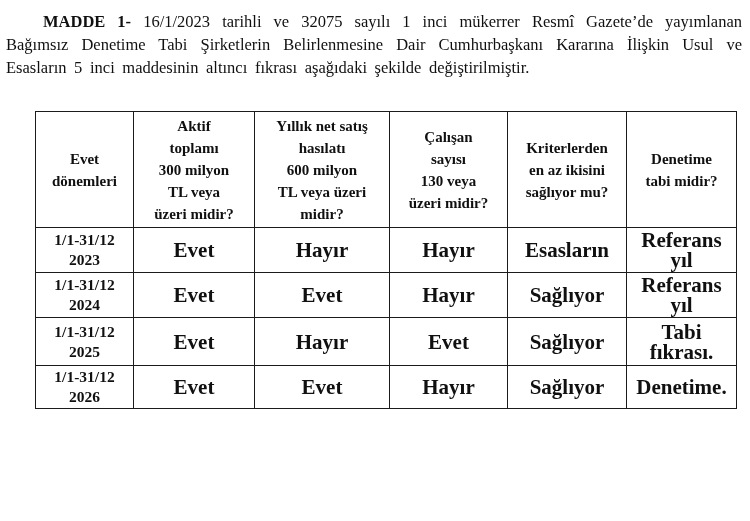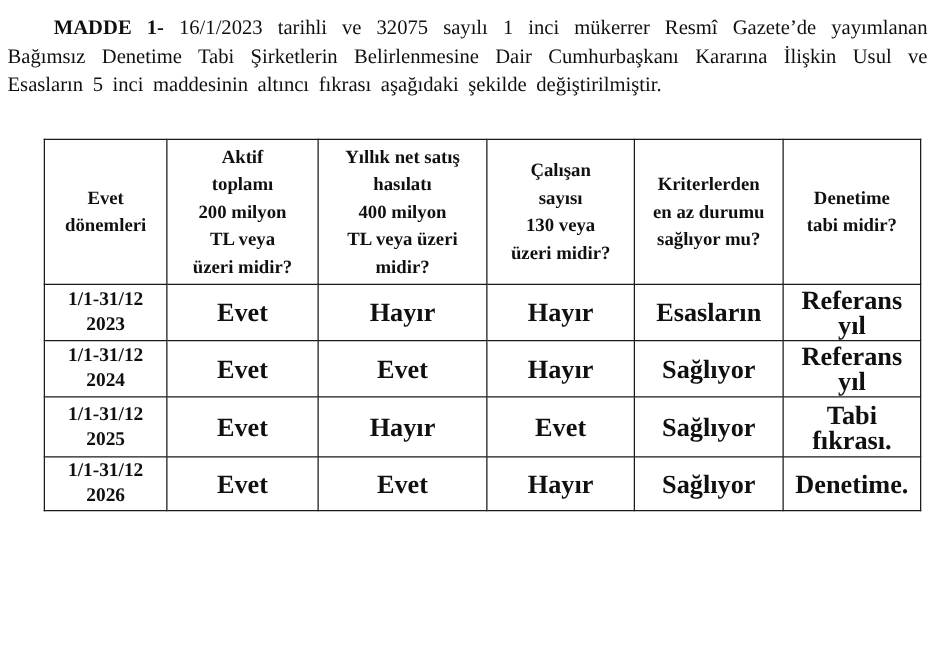"Aktif" th { text: 200 -> 300 }
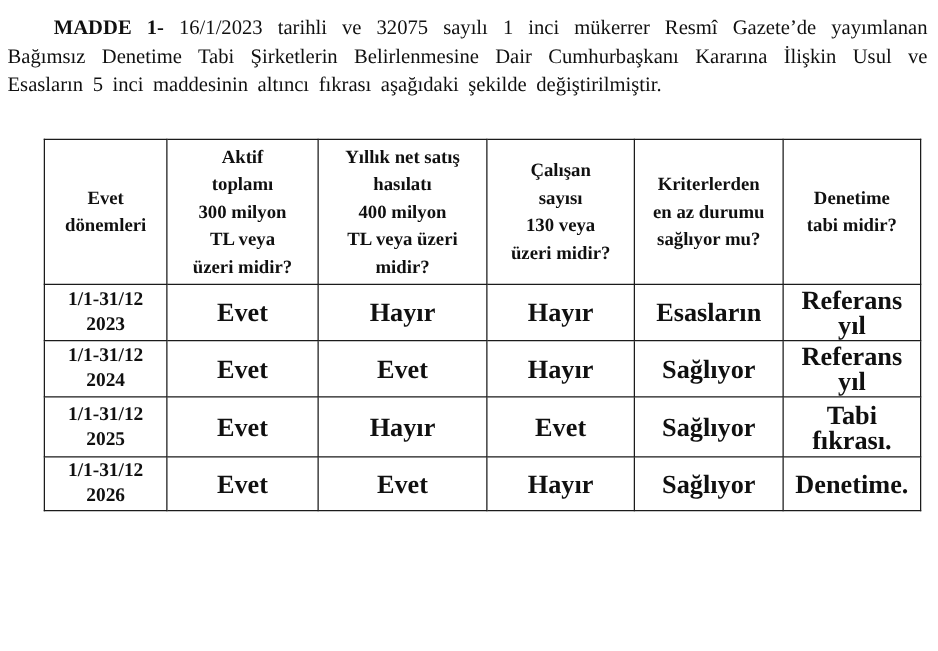"Yıllık net satış" th { text: 400 -> 600 }
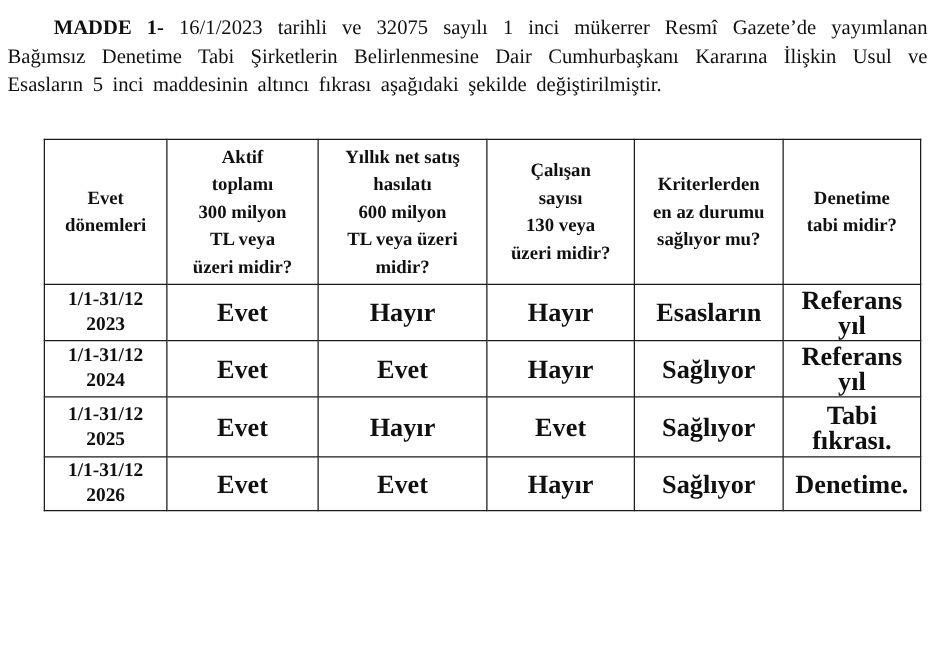"Kriterlerden" th { text: durumu -> ikisini }
